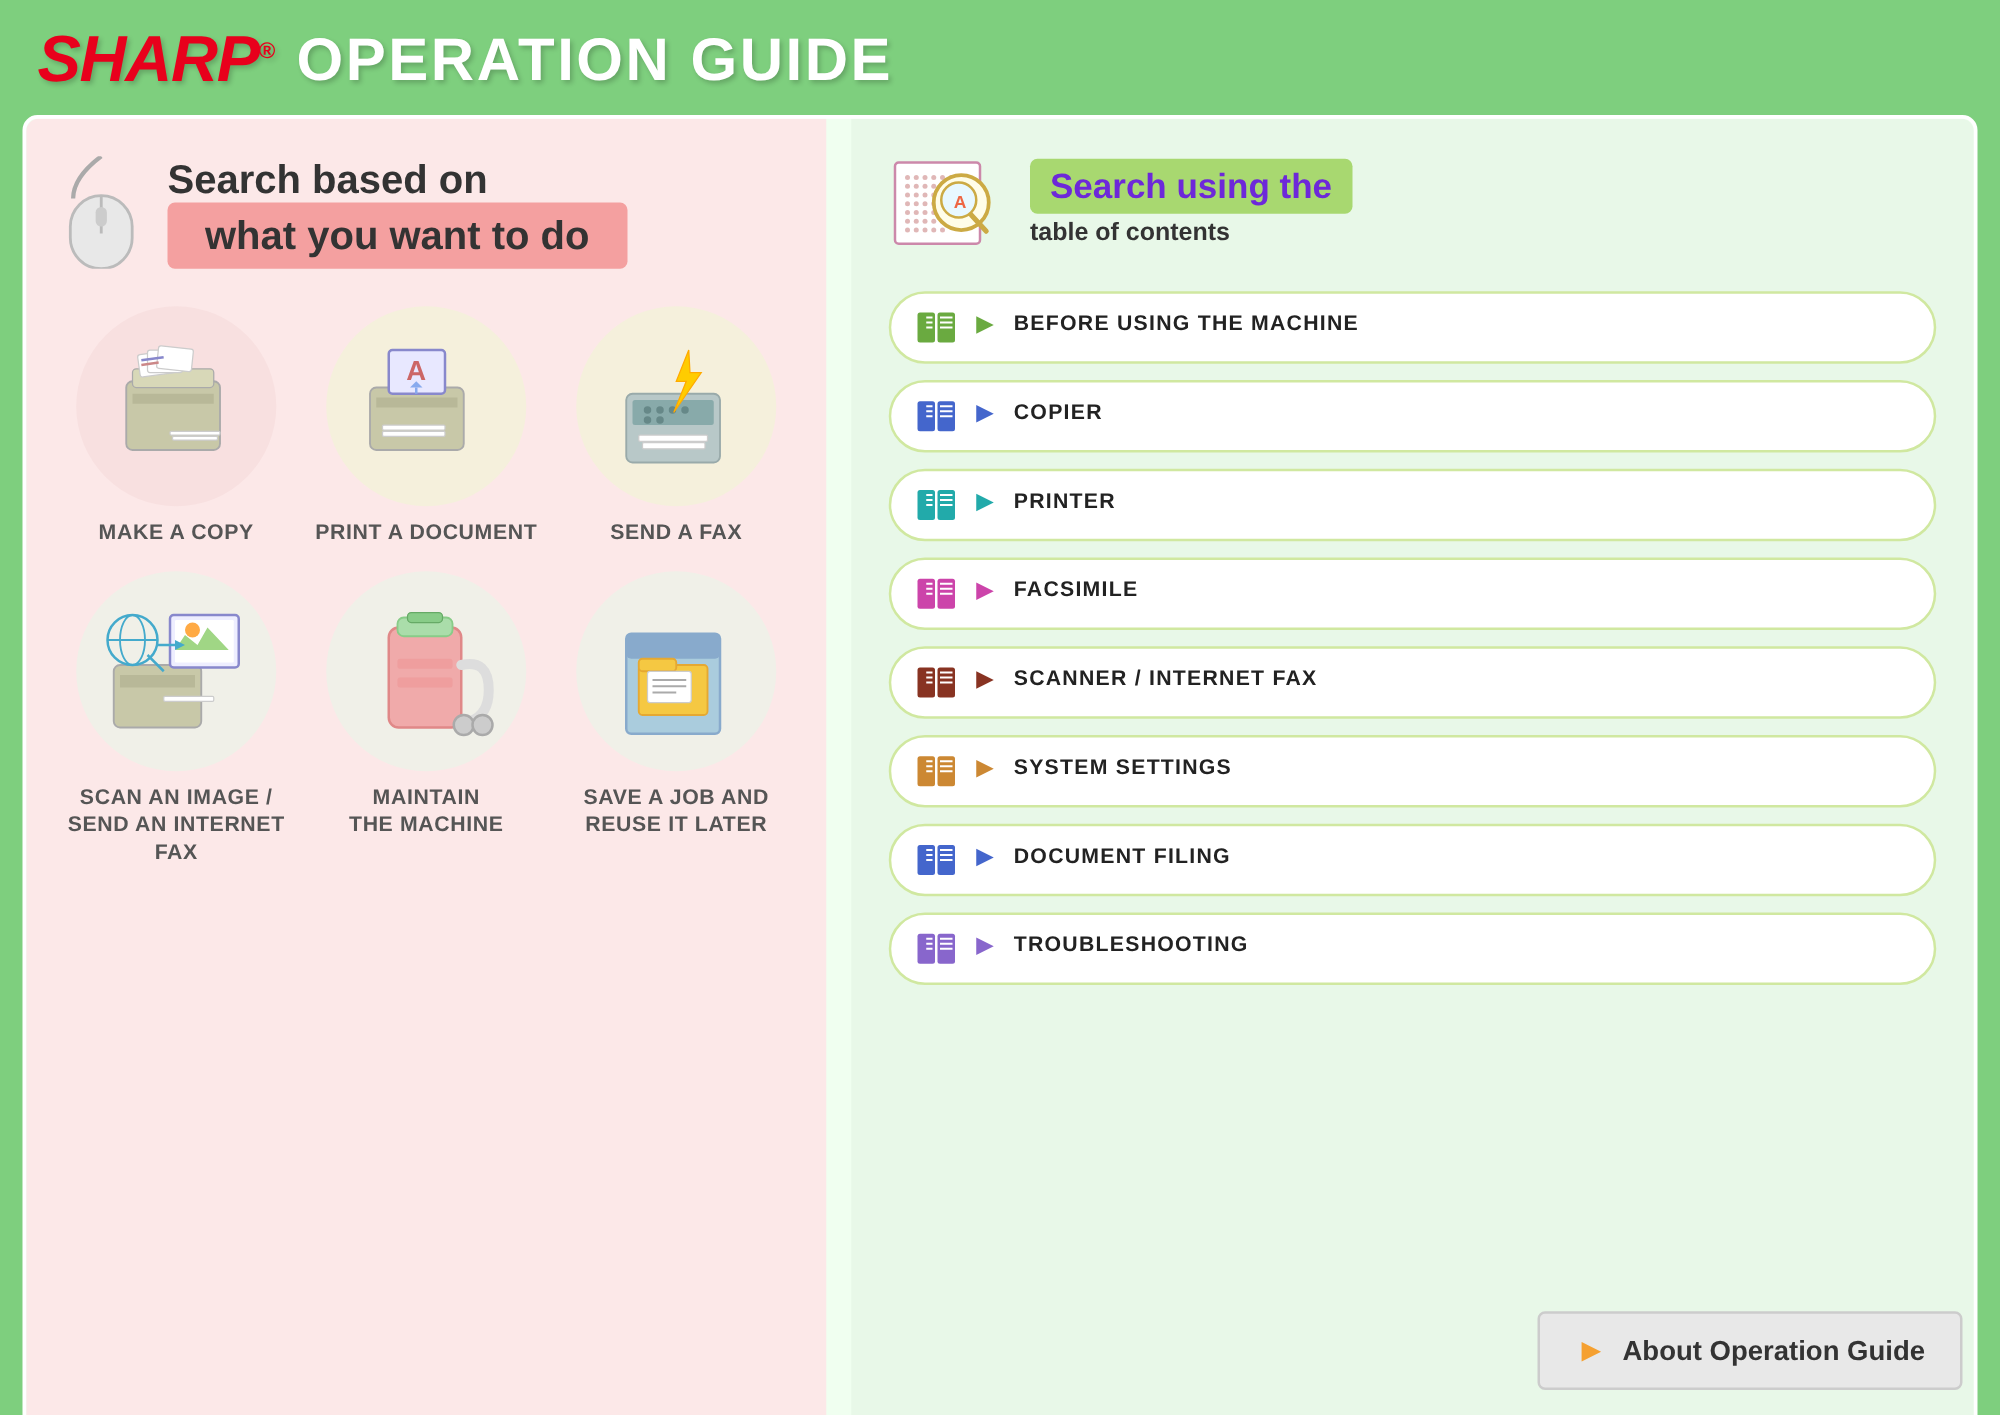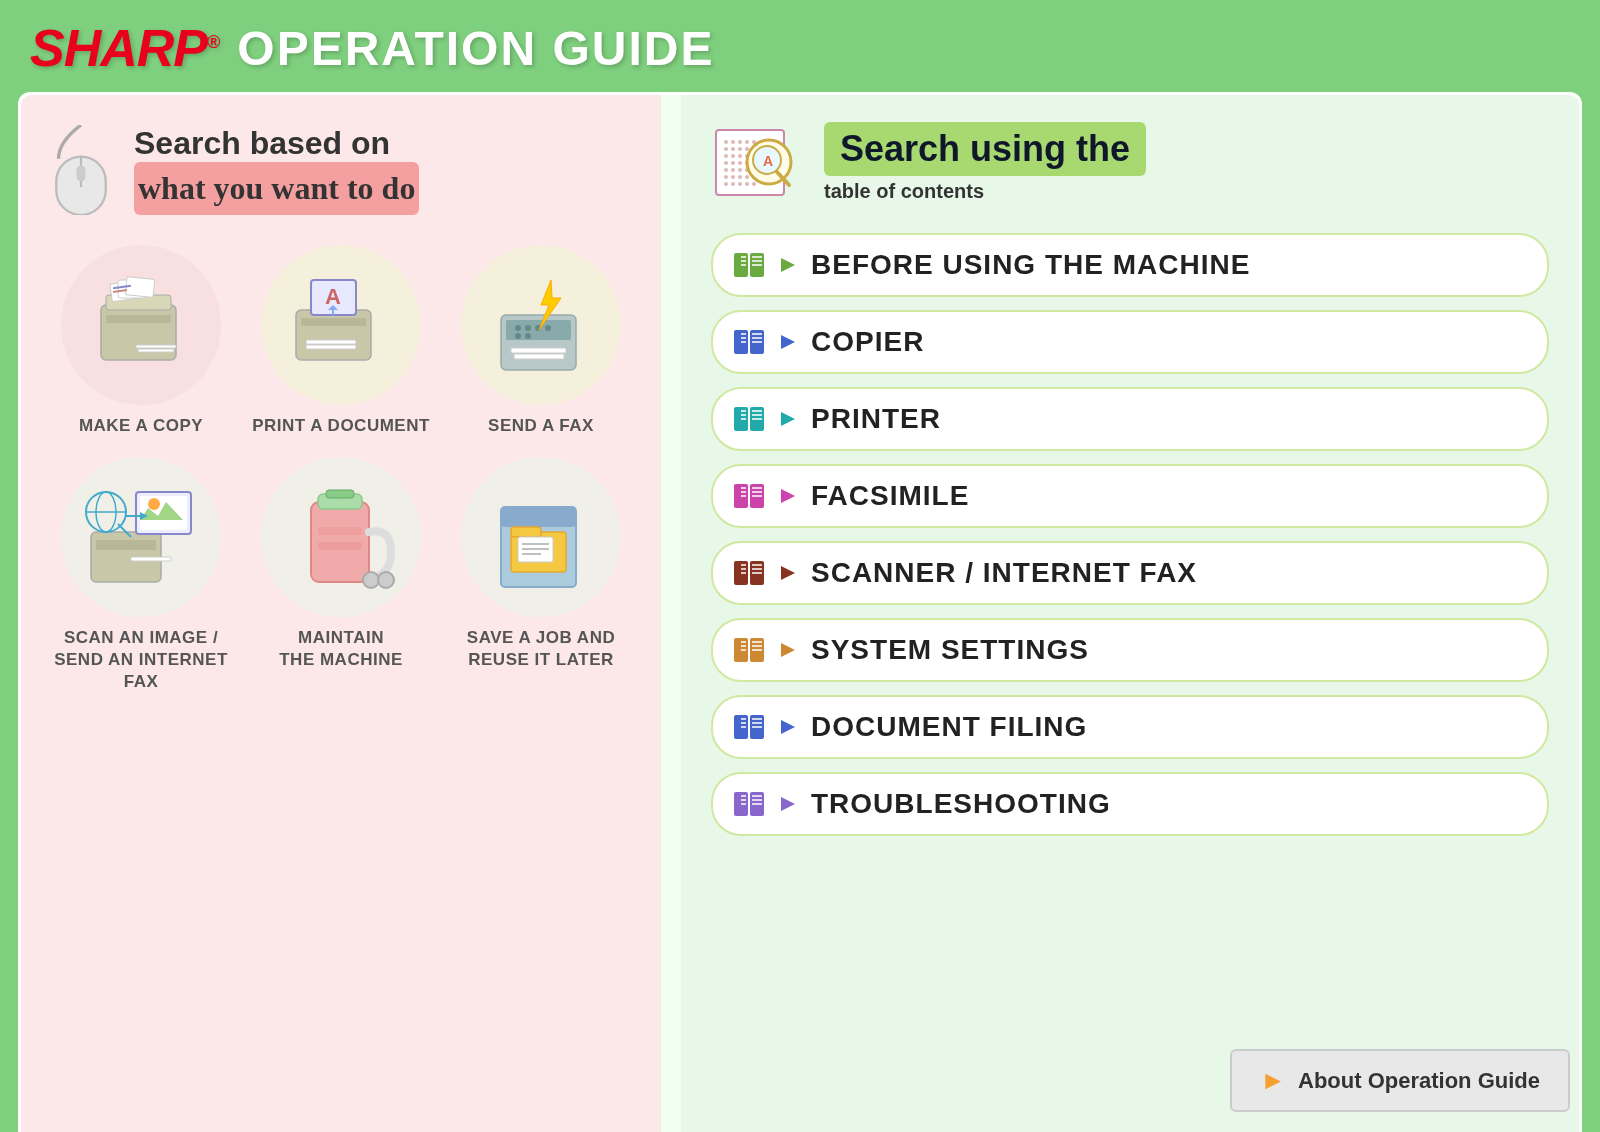"Search using the" span { color: #0f172a -> #6d28d9; font-size: 36px -> 28px }
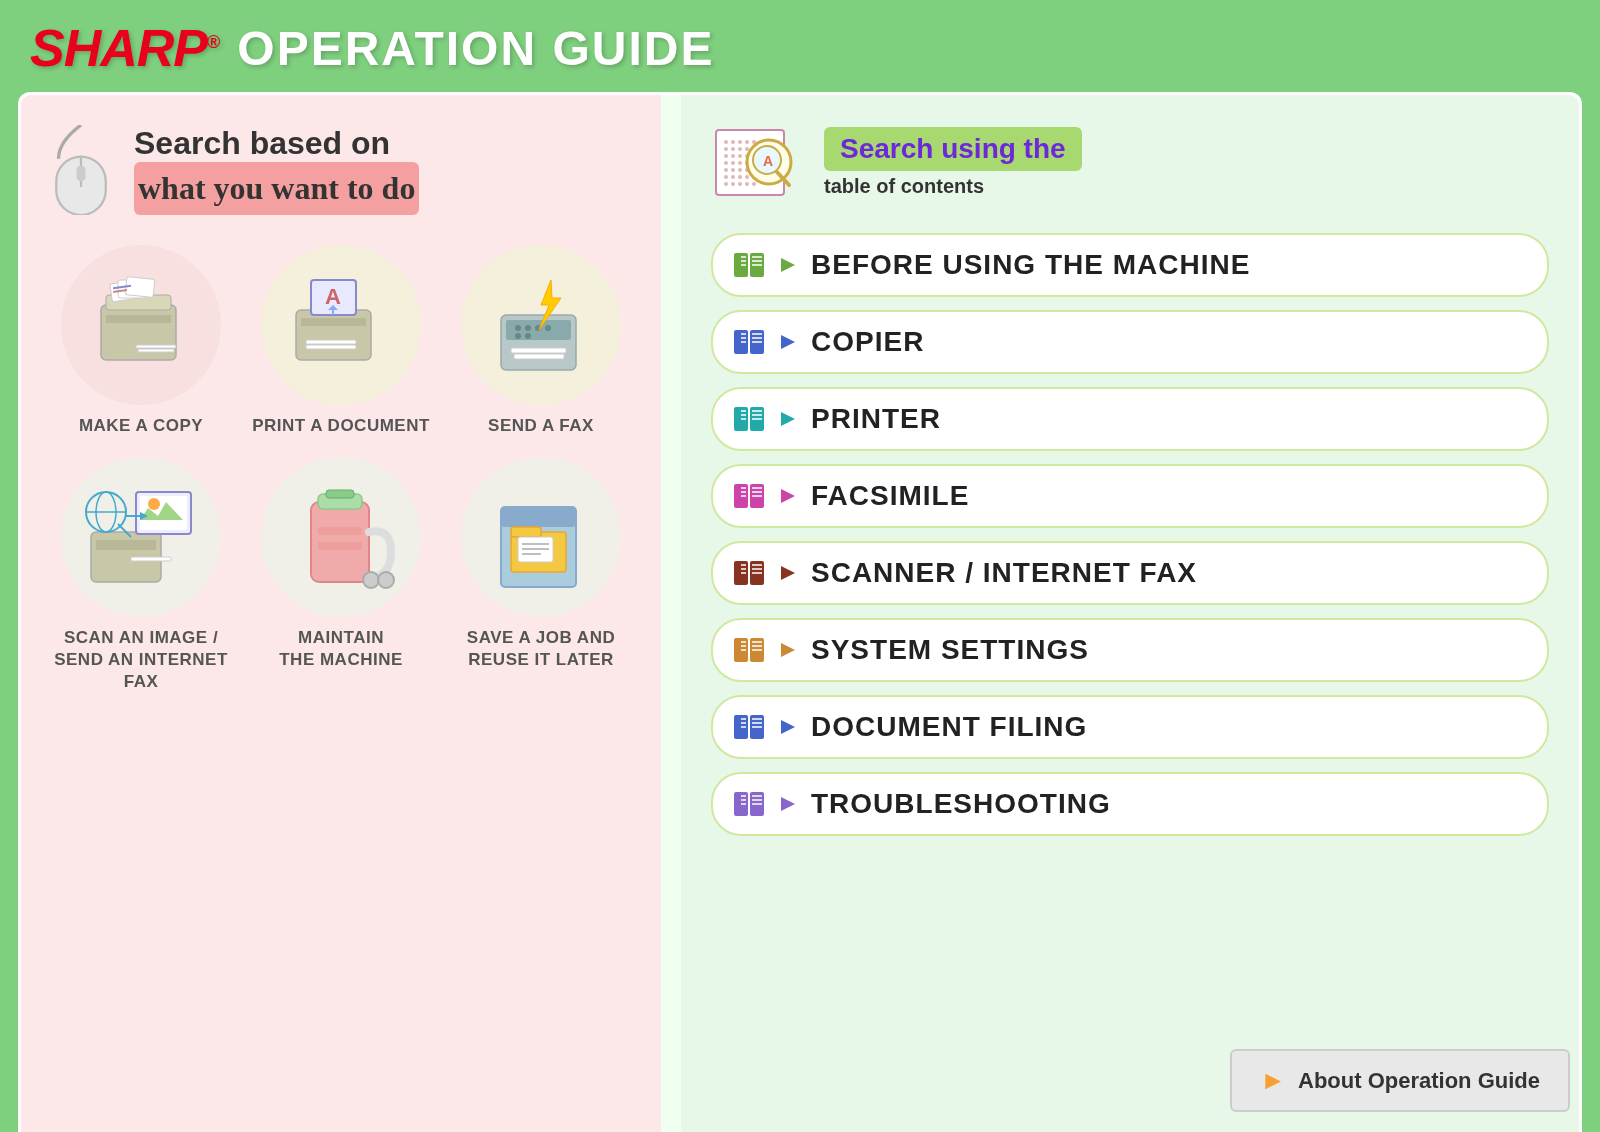"what you want to do" .left-title-bg { font-family: Liberation Serif, serif -> none; padding: 8px 4px -> 8px 30px }
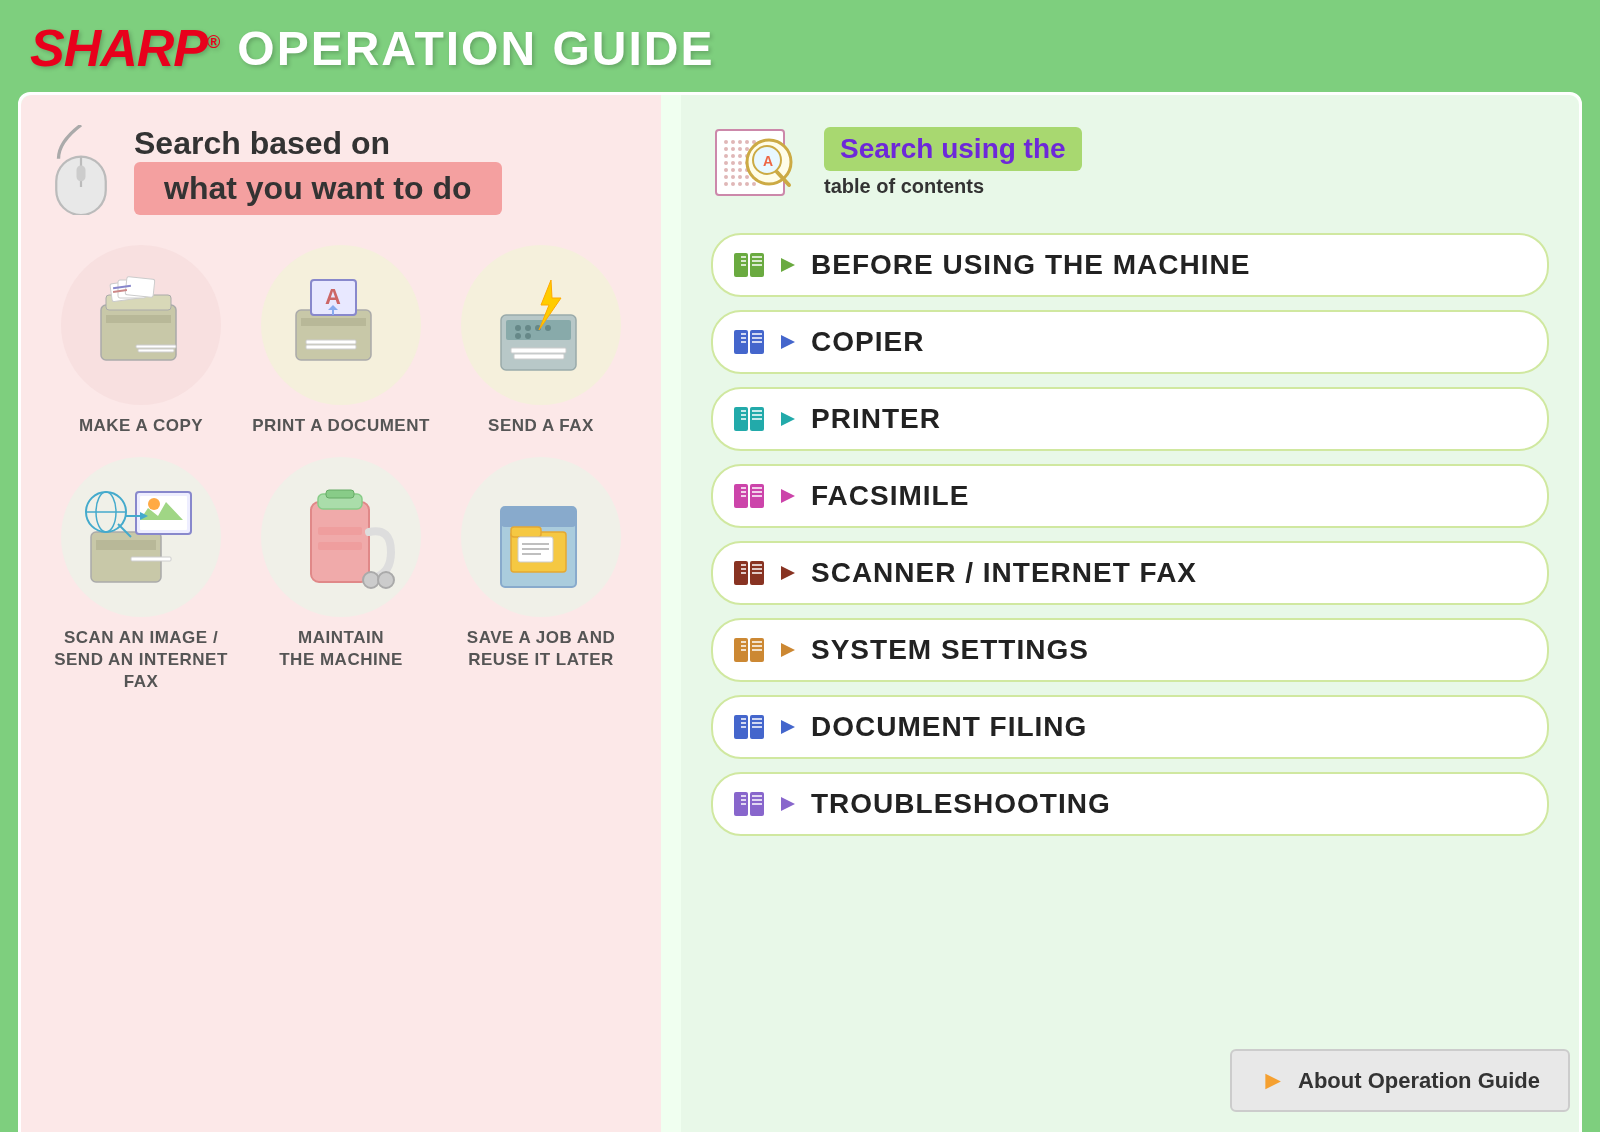"BEFORE USING THE MACHINE" .menu-btn { align-items: center -> none; font-size: 28px -> 17px }
